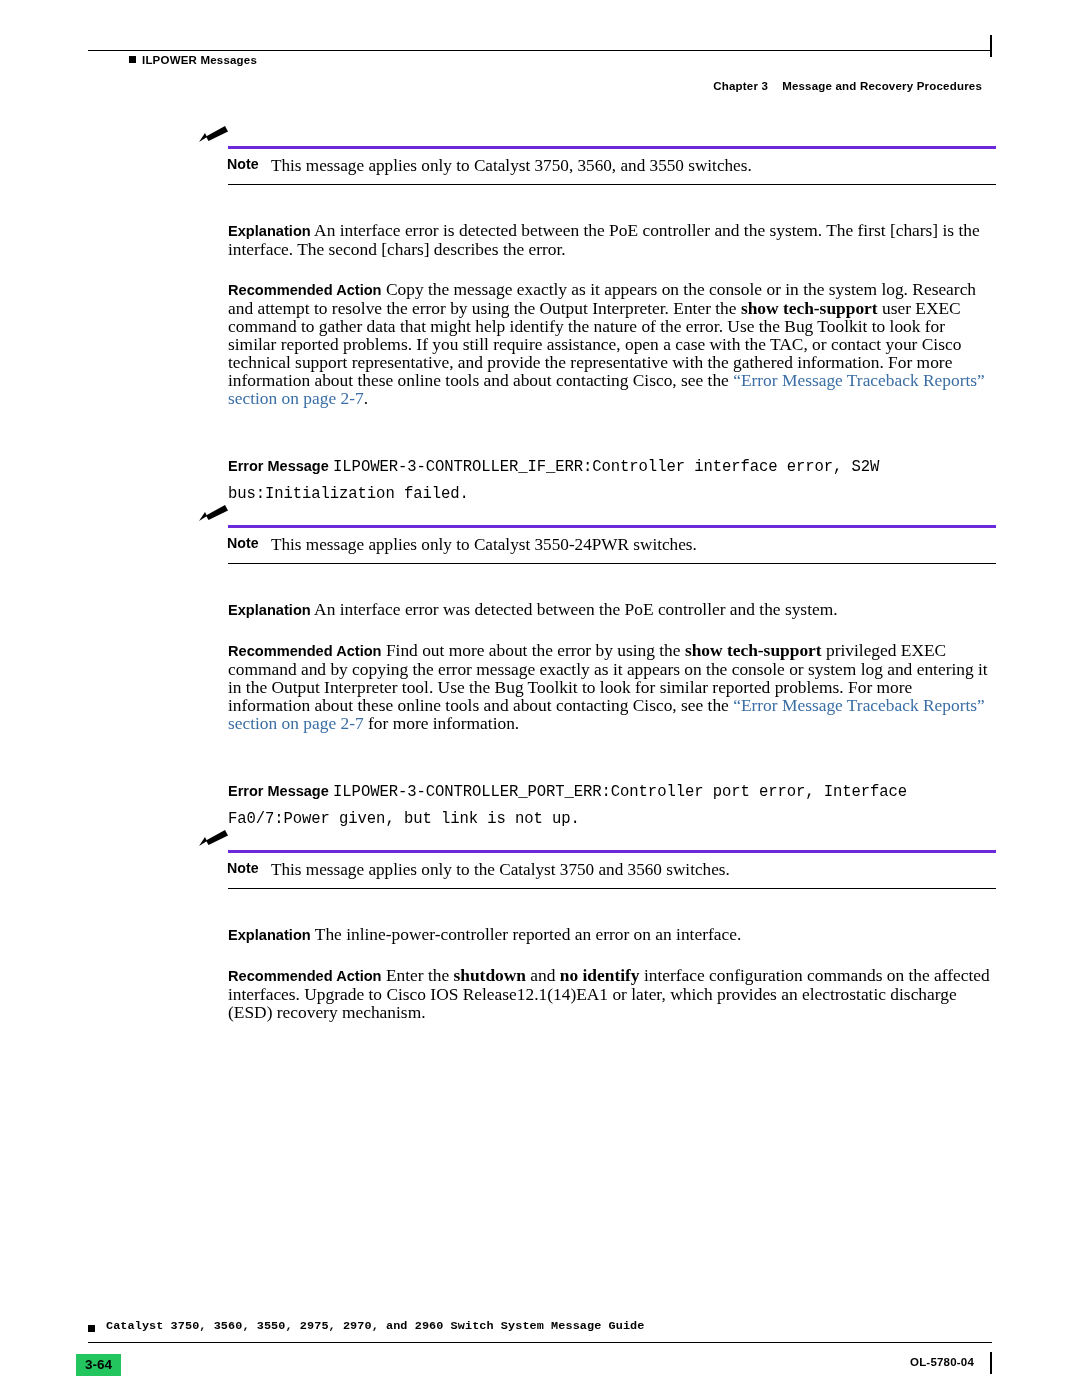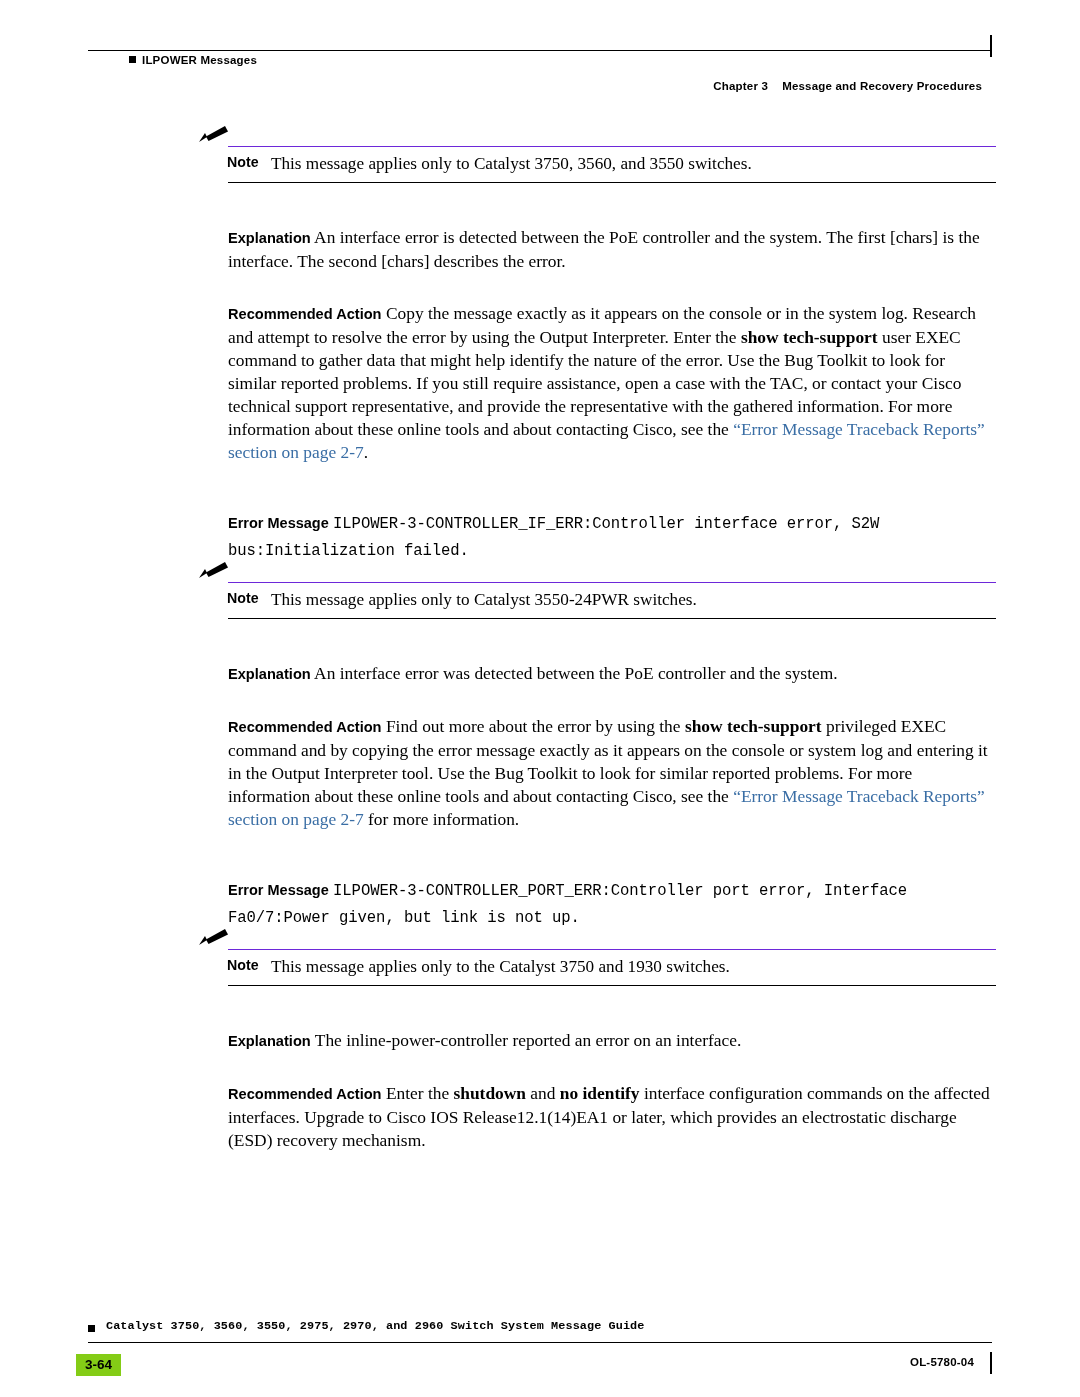"Note" .note-row { border-top: 1px solid #6d28d9 -> 3px solid #6d28d9 }
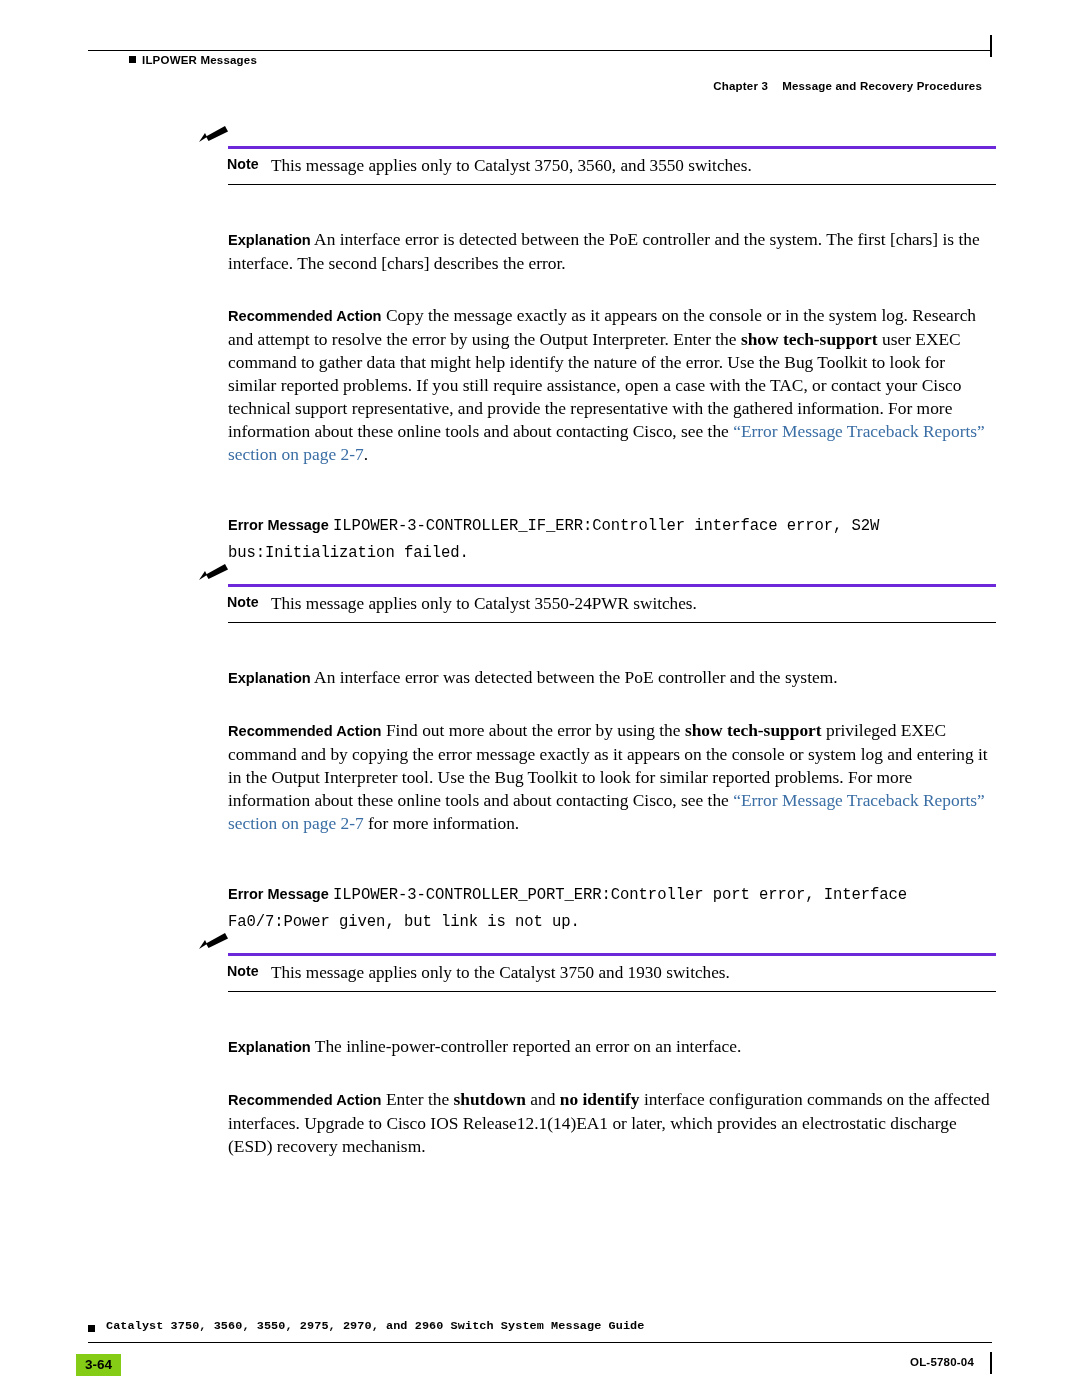"Explanation An interface error is" .para { line-height: 23px -> 18px; margin-top: 7px -> none }
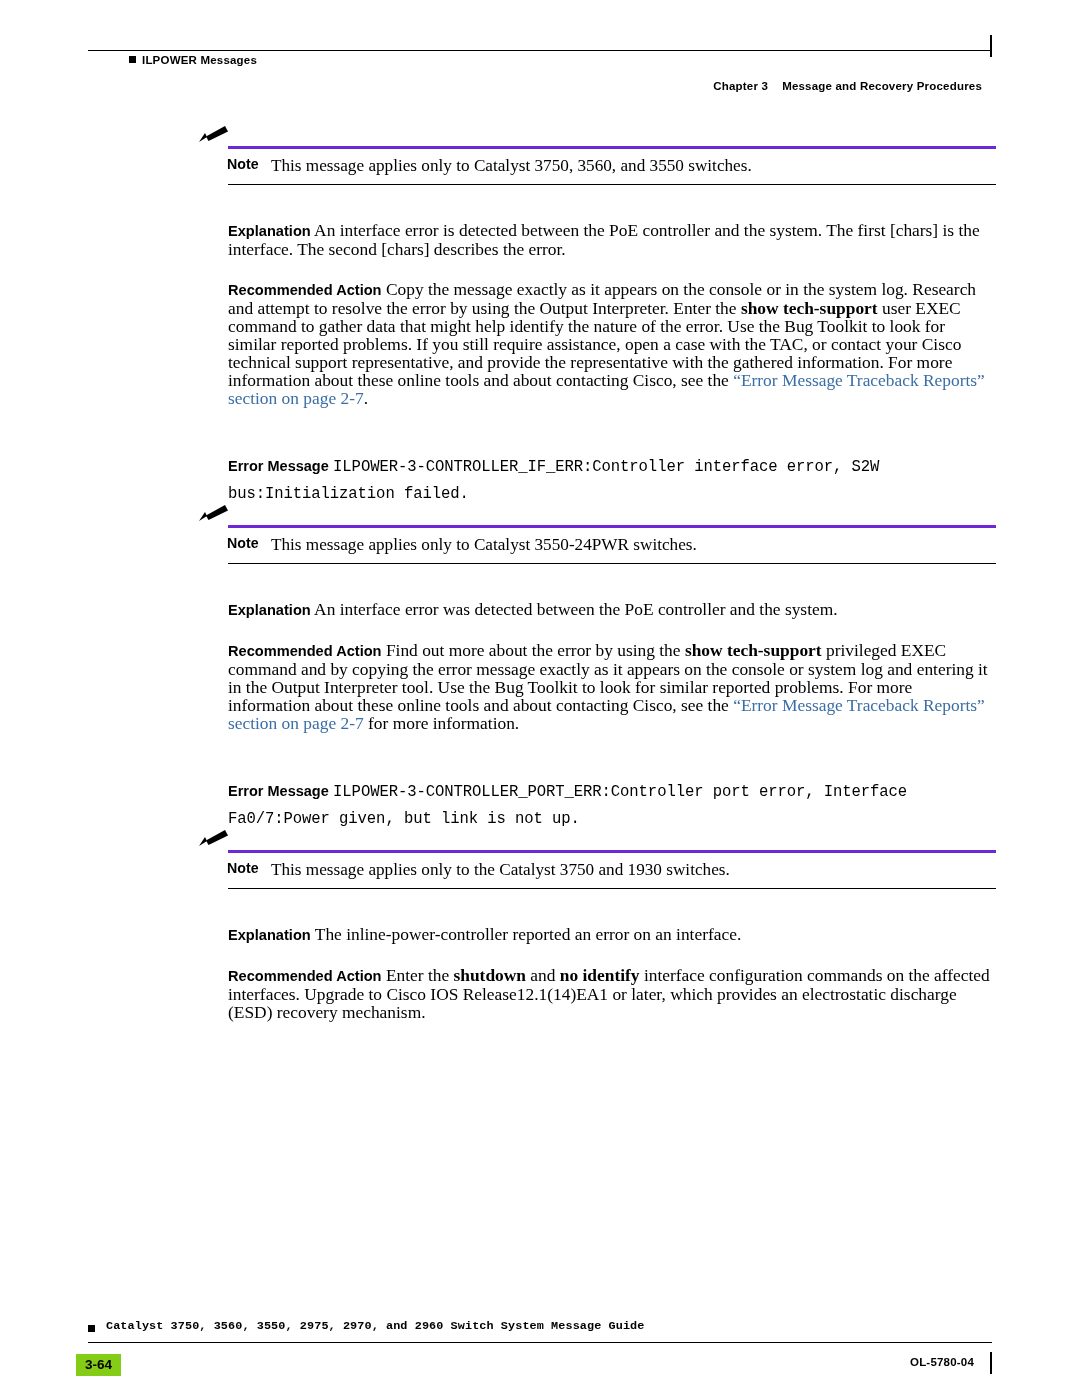"This message applies only to the" div.note-text { text: 1930 -> 3560 }
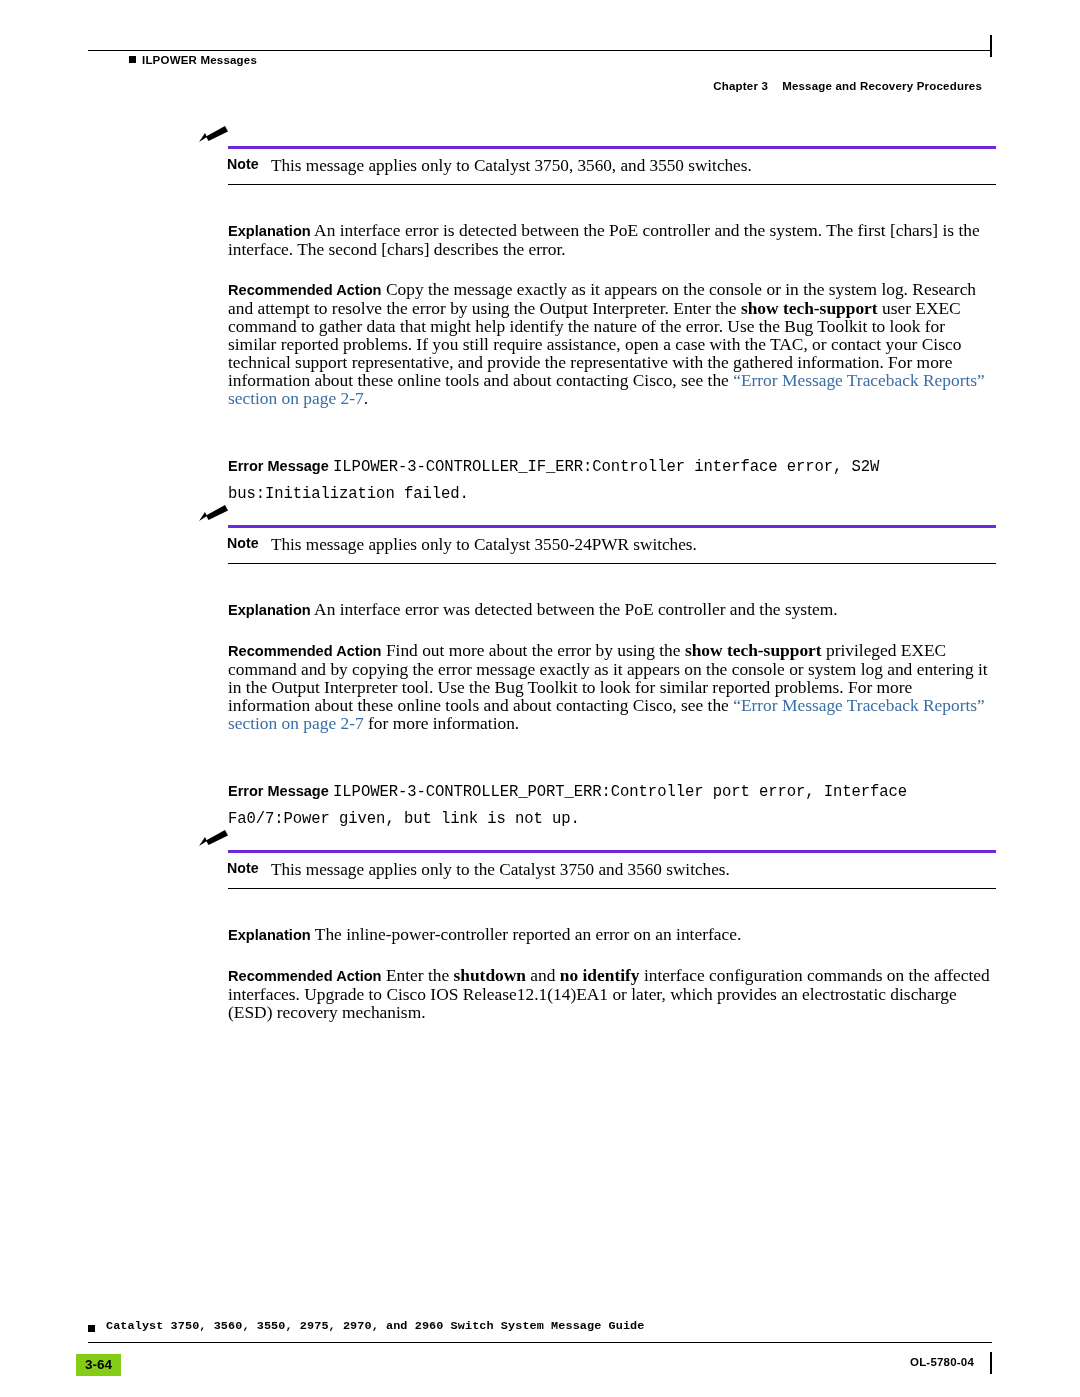"3-64" .pagenum-box { background: #84cc16 -> #22c55e }
